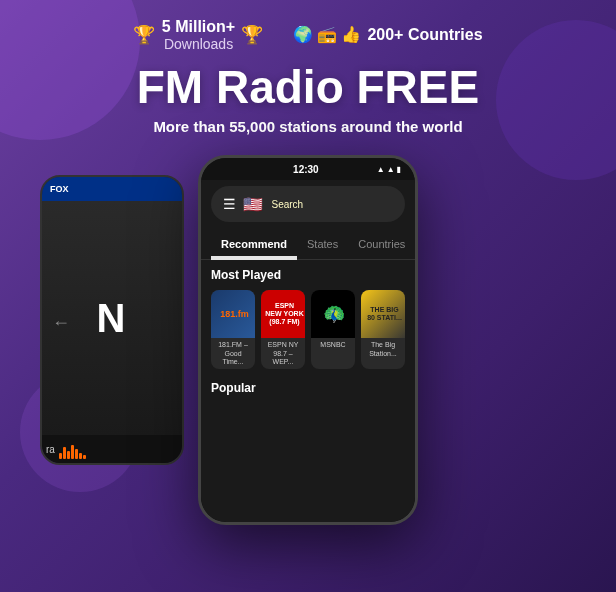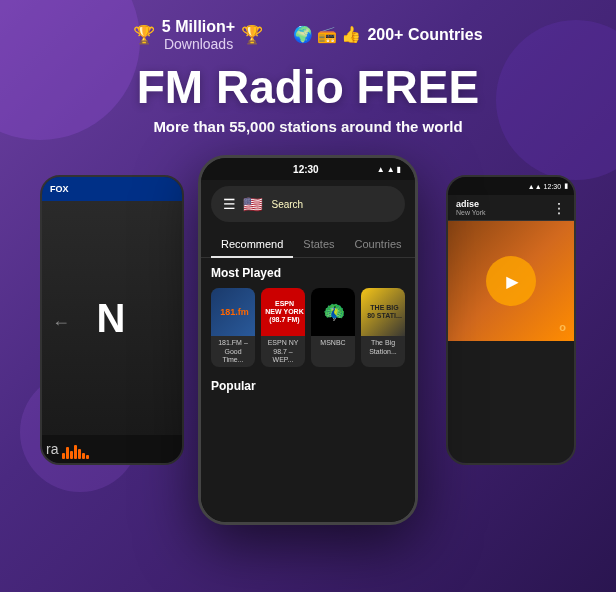"adise" div.phone-right { html: <div> <div> <div> <span>▲▲ 12:30</span> <span>▮</span> </div> <div> <div> <div>adise</div> <div>New York</div> </div> <span>⋮</span> </div> <div> <div> <span>▶</span> </div> <div>o</div> </div> </div> </div> -> none }
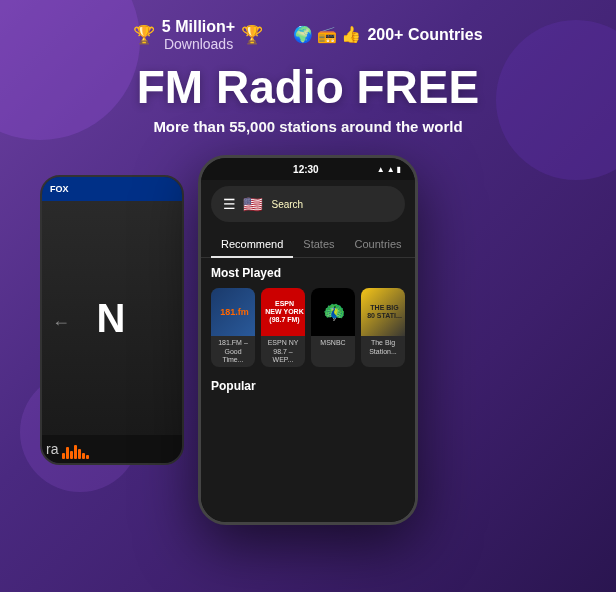"Recommend" .tab.active { border-bottom: 2px solid #e5e5e5 -> 4px solid #e5e5e5; font-weight: 400 -> 700 }
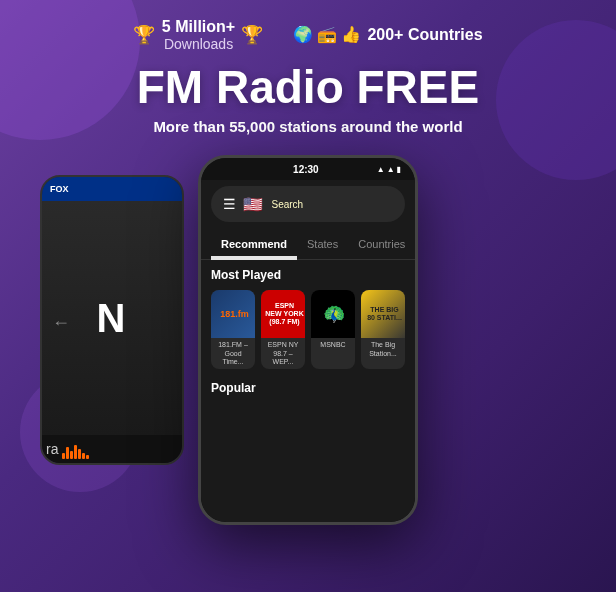"ra" span { font-size: 14px -> 10px }
